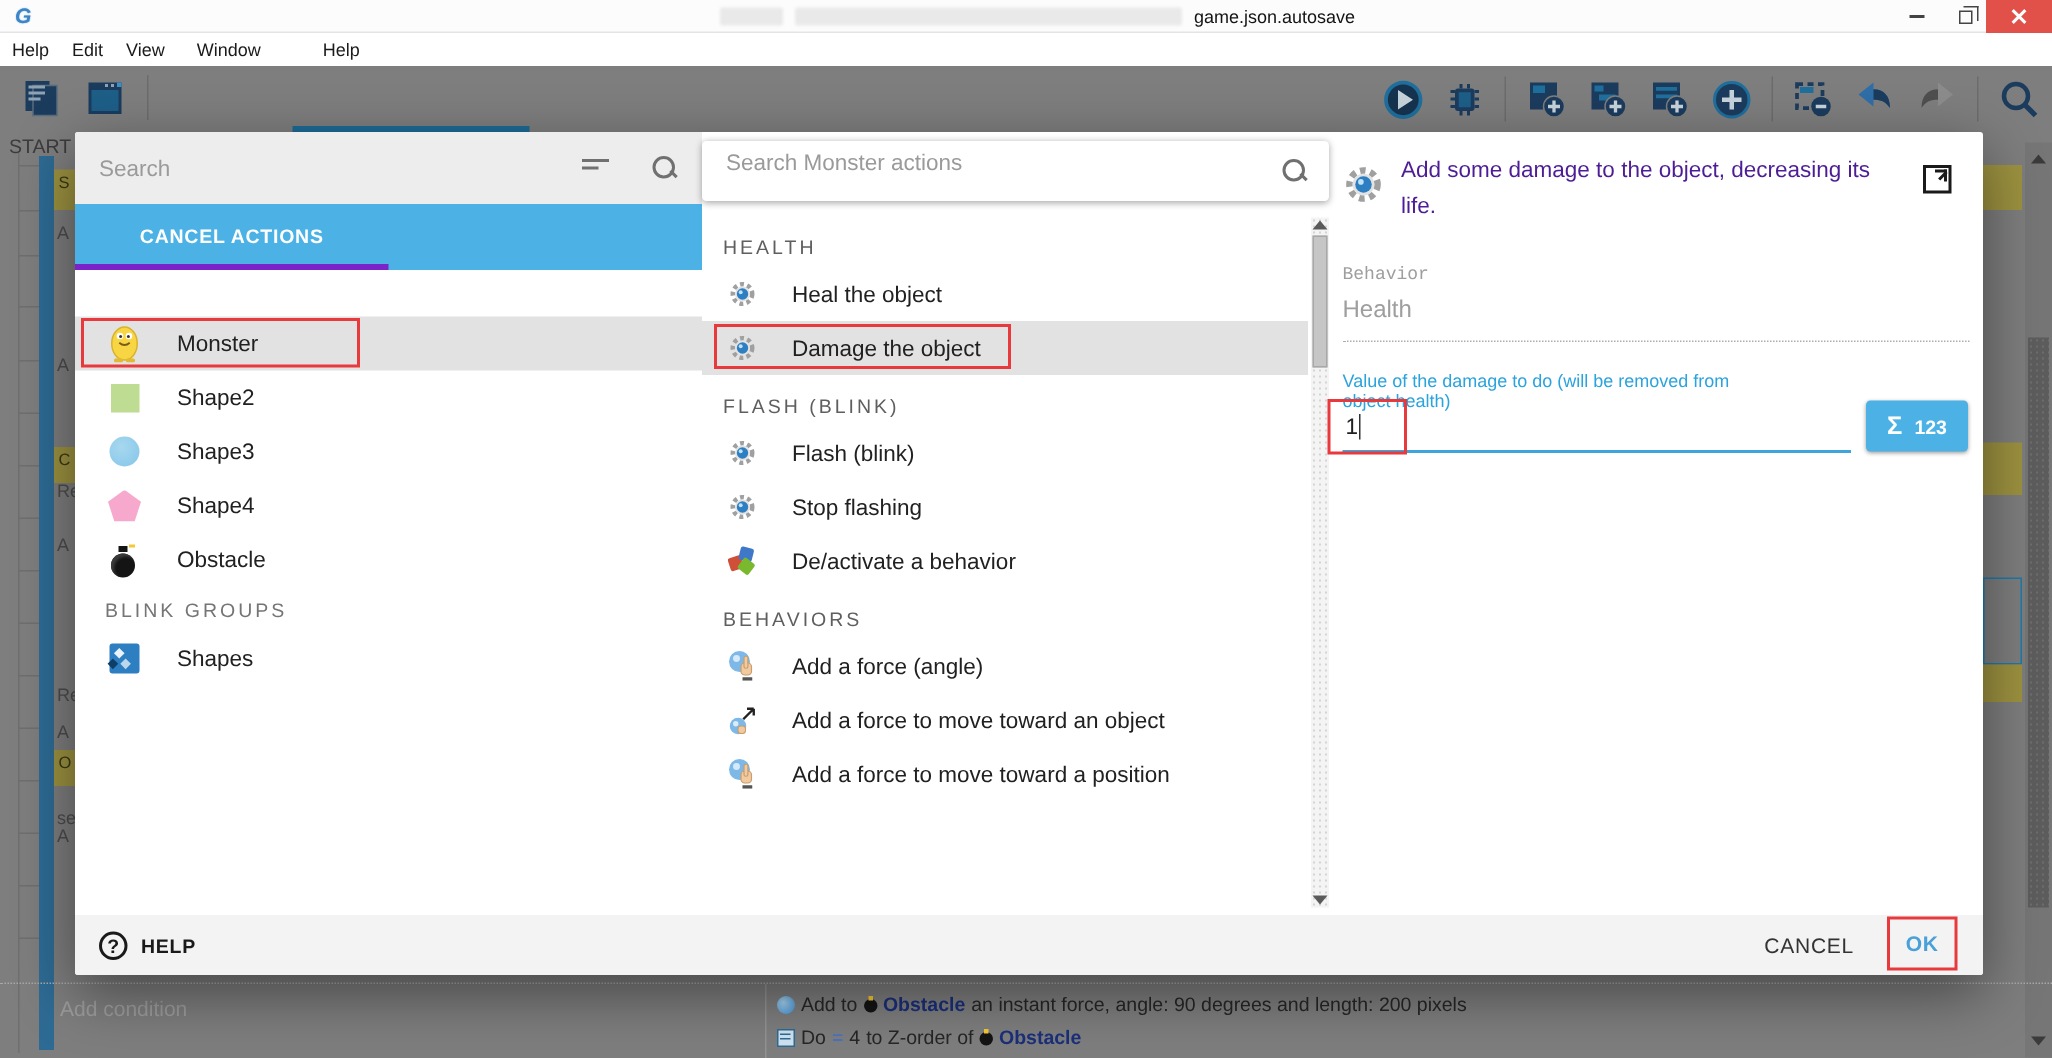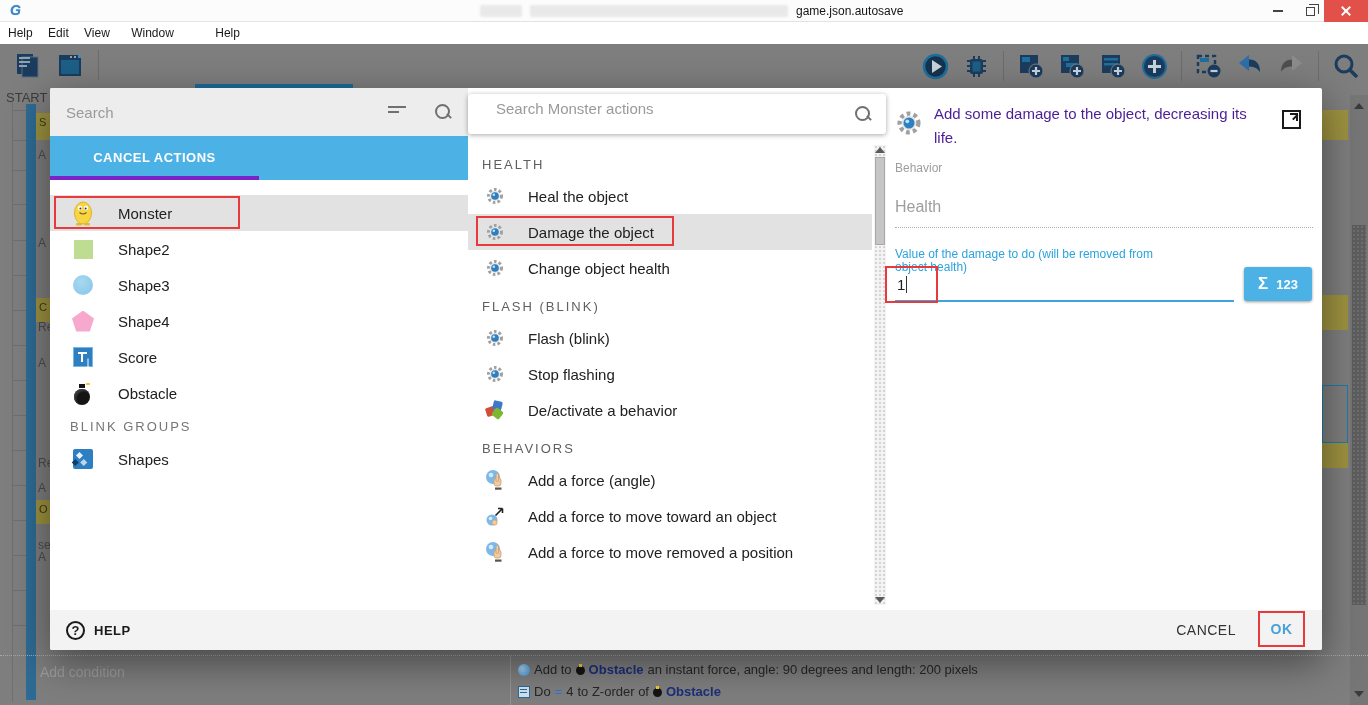"Search Monster actions" #m-search input { margin-left: 12px -> none }
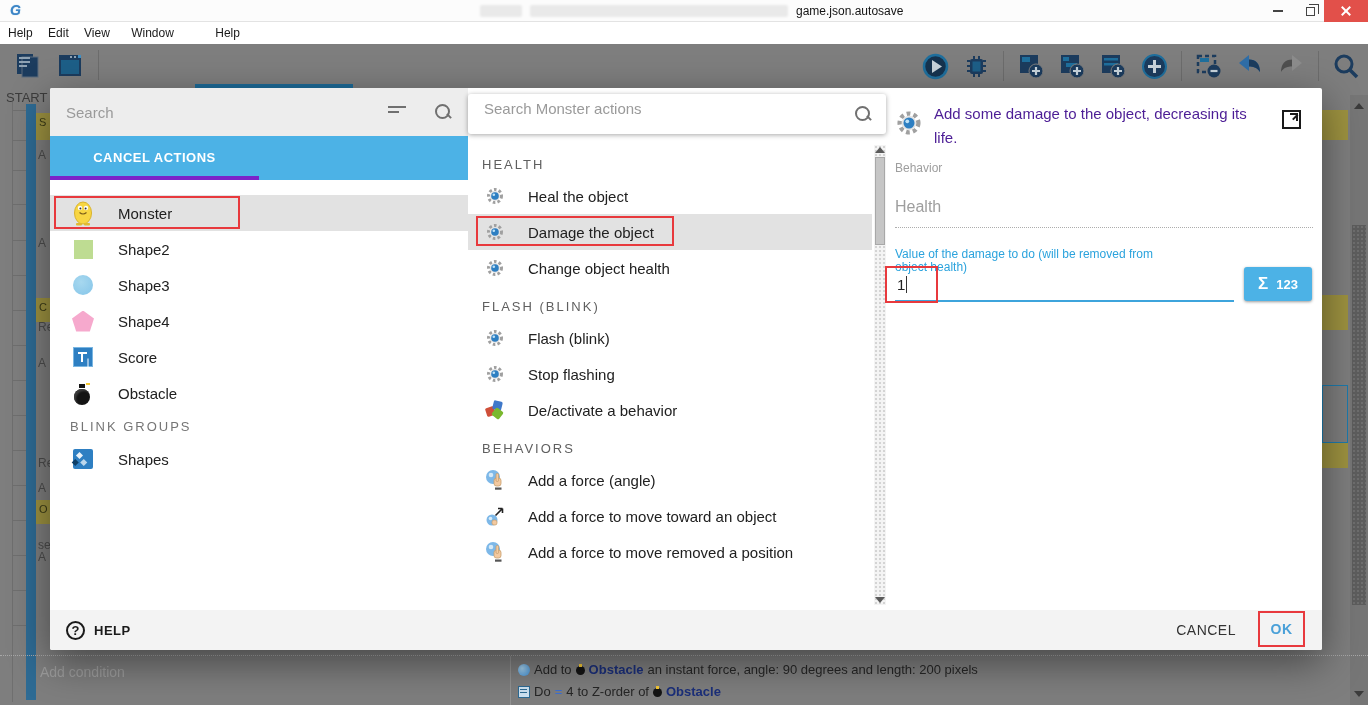"Behavior" #r-behavior-label { font-family: none -> Liberation Mono, monospace; top: 73px -> 88px }
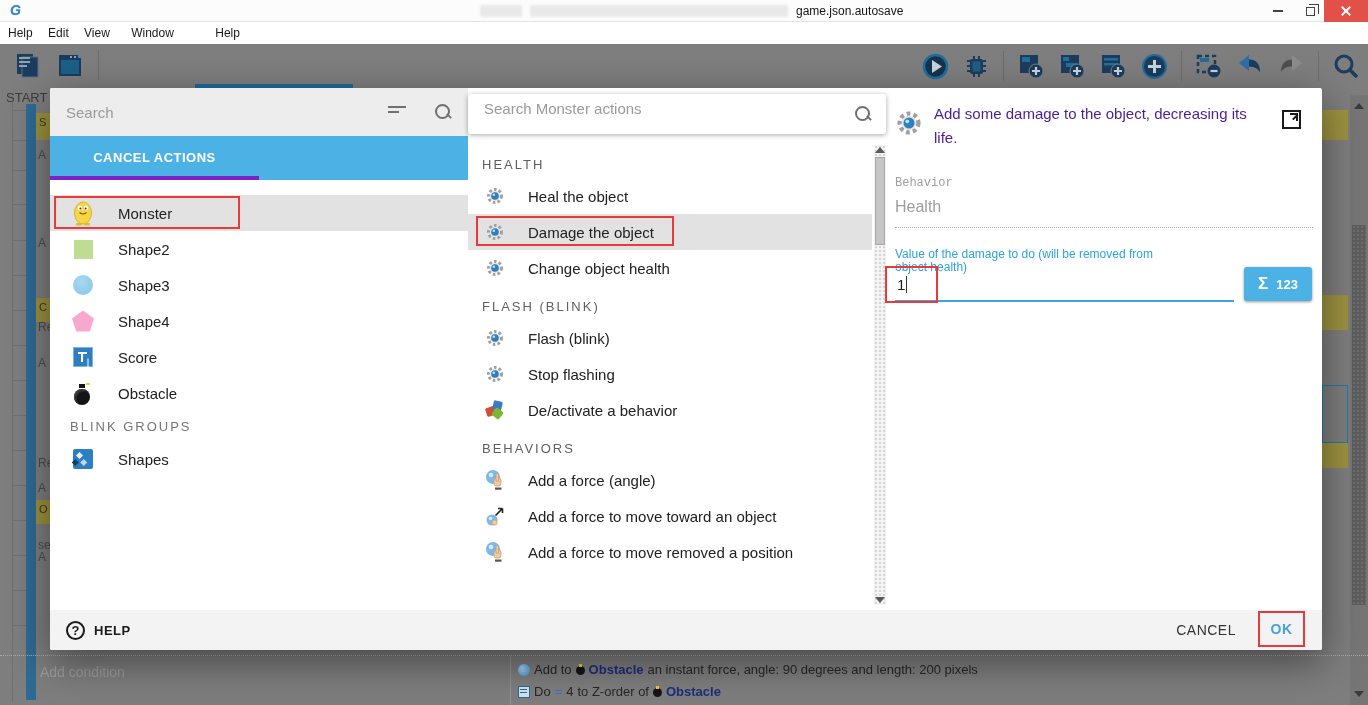"Monster" #obj-list { padding-top: 15px -> 31px }
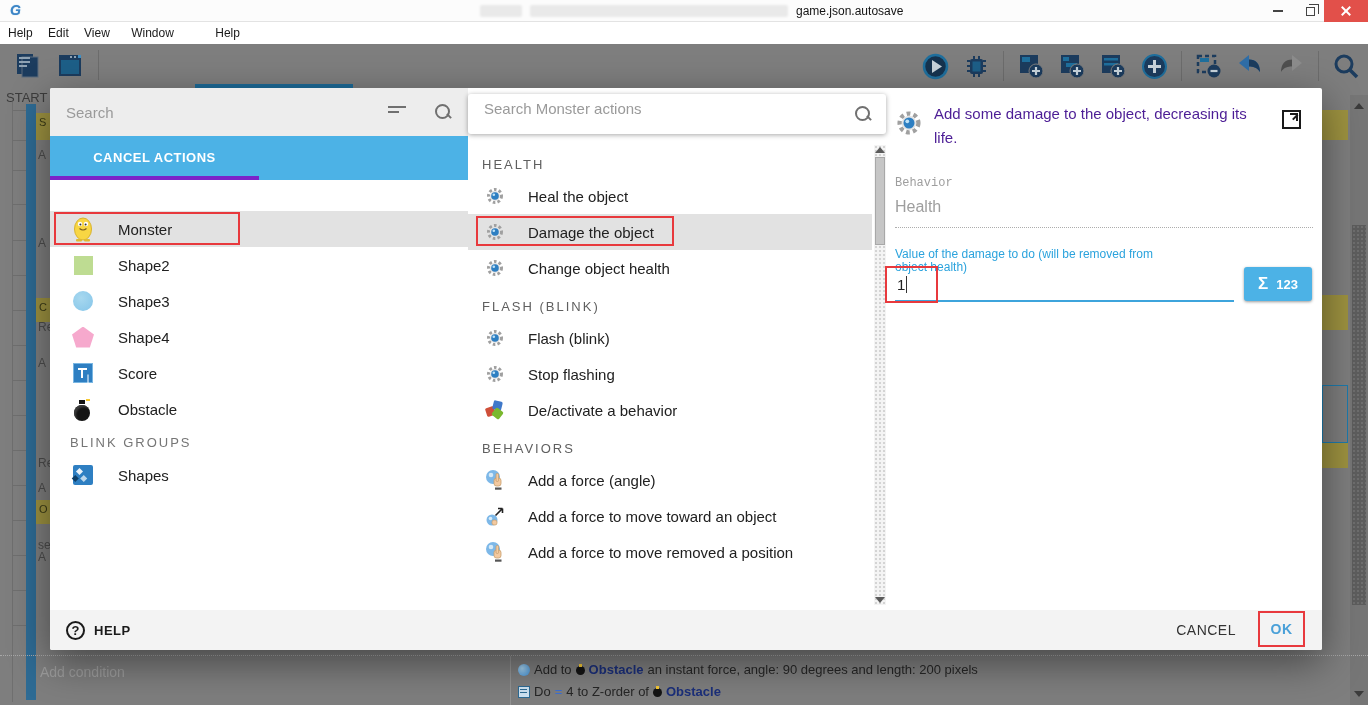"Change object health" div.arow { html: <div> <span> <svg> <circle></circle> <circle></circle> <circle></circle> <circle></circle> </svg> </span> <span>Change object health</span> </div> -> none }
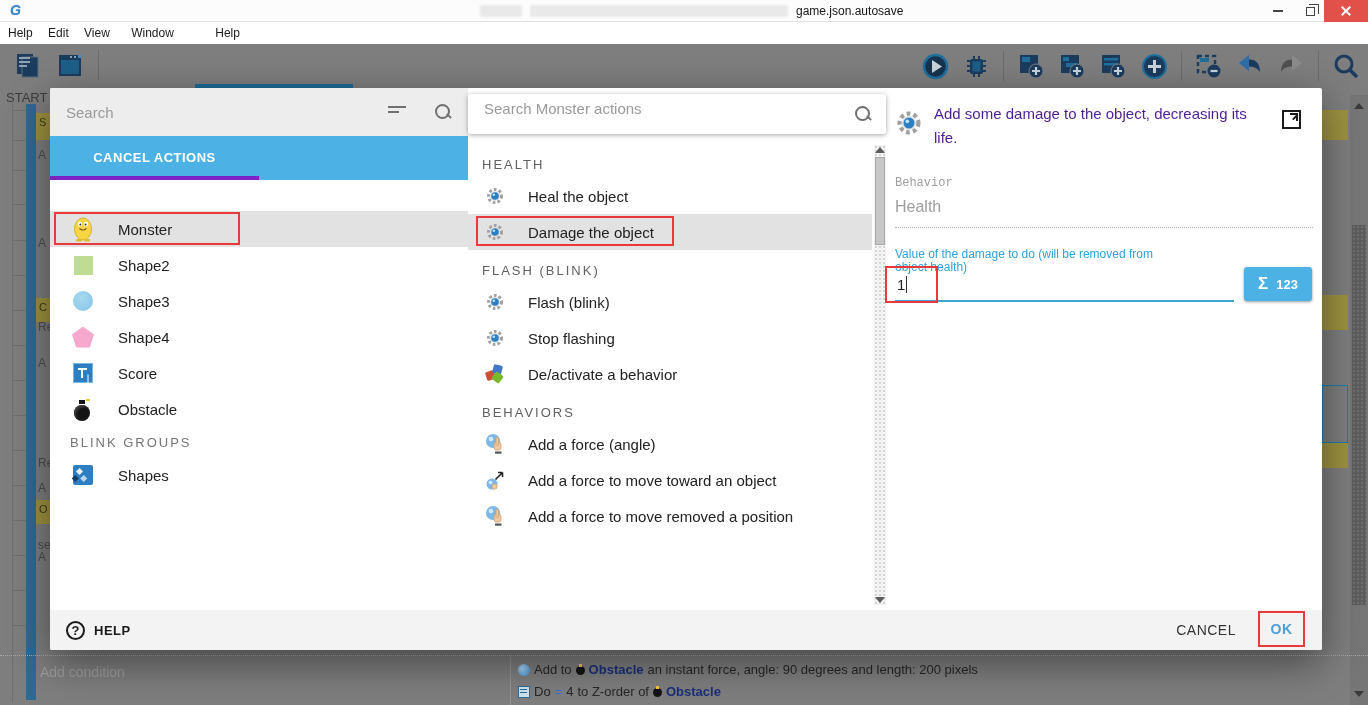"Score" div.orow { html: <div> <span> <span></span> </span> <span>Score</span> </div> -> none }
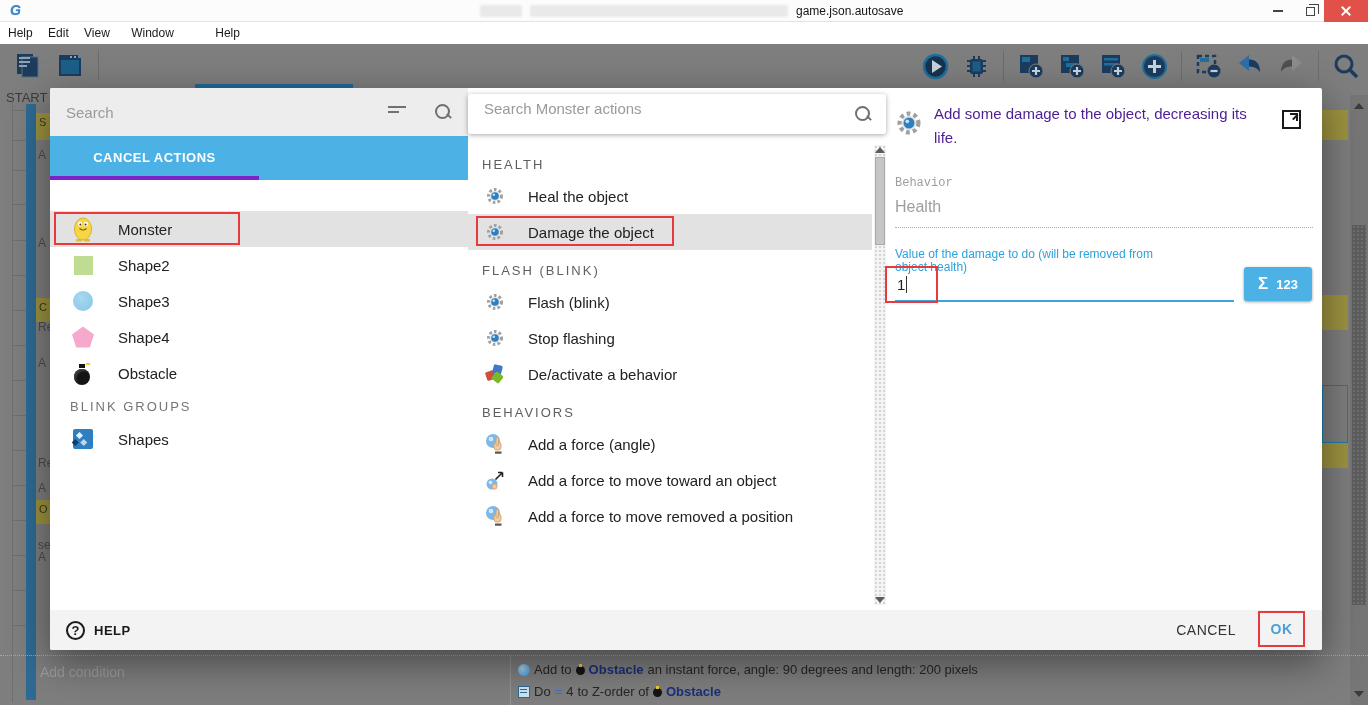"Add a force to move removed" span.alabel { text: removed -> toward }
